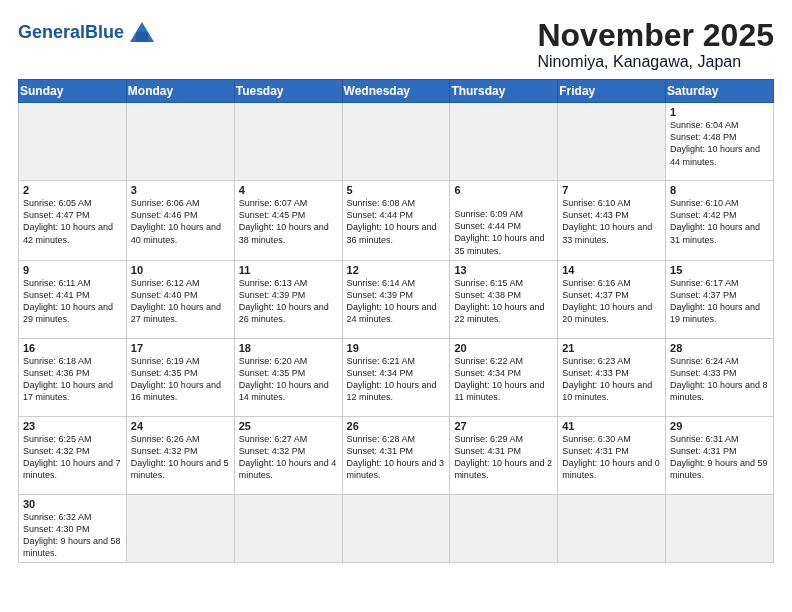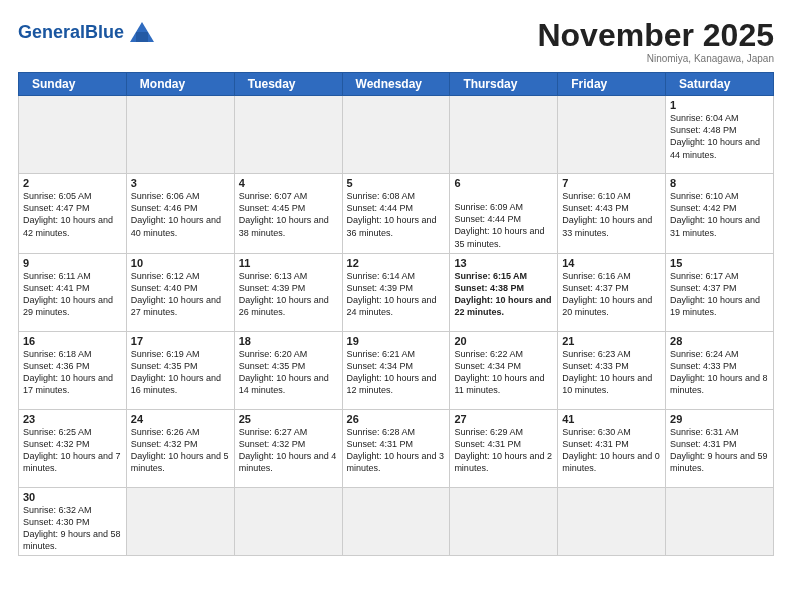"November 2025" .title-block { text-align: right -> left }
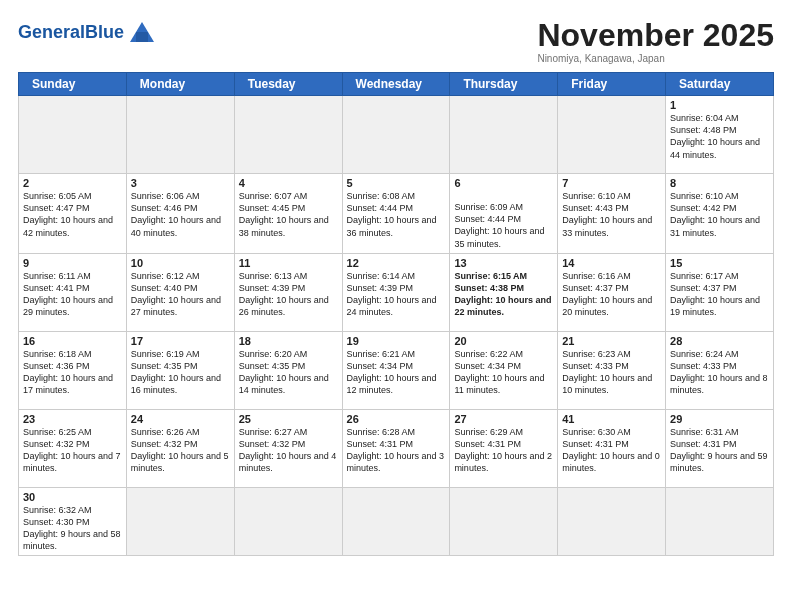"Ninomiya, Kanagawa, Japan" .subtitle { color: #737373 -> #0f172a; font-size: 10px -> 16px }
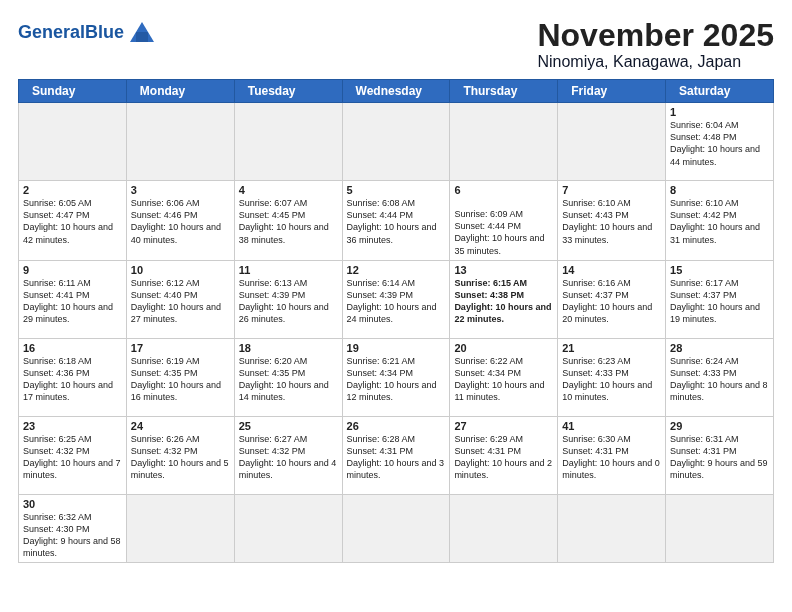"Sunday" .calendar th { padding: 4px 13px -> 4px 1px }
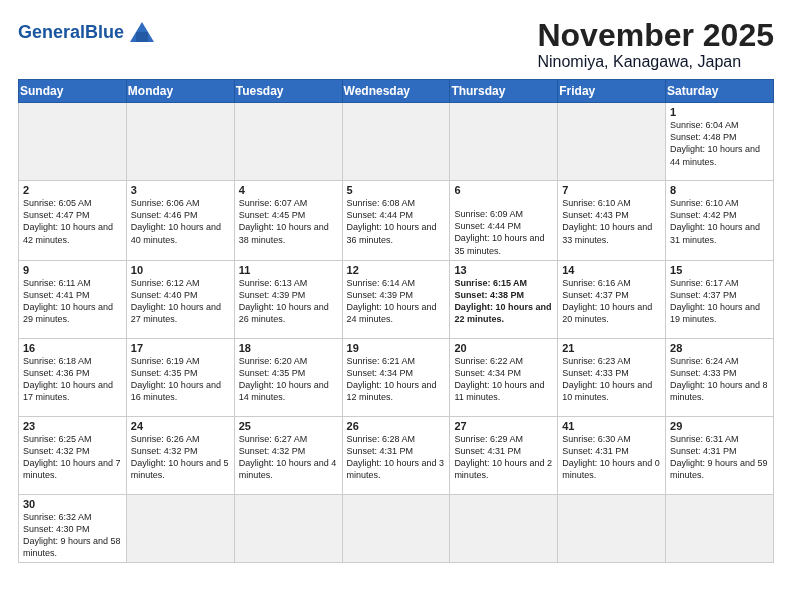"Sunrise: 6:15 AM" div.day-info { font-weight: bold -> none }
